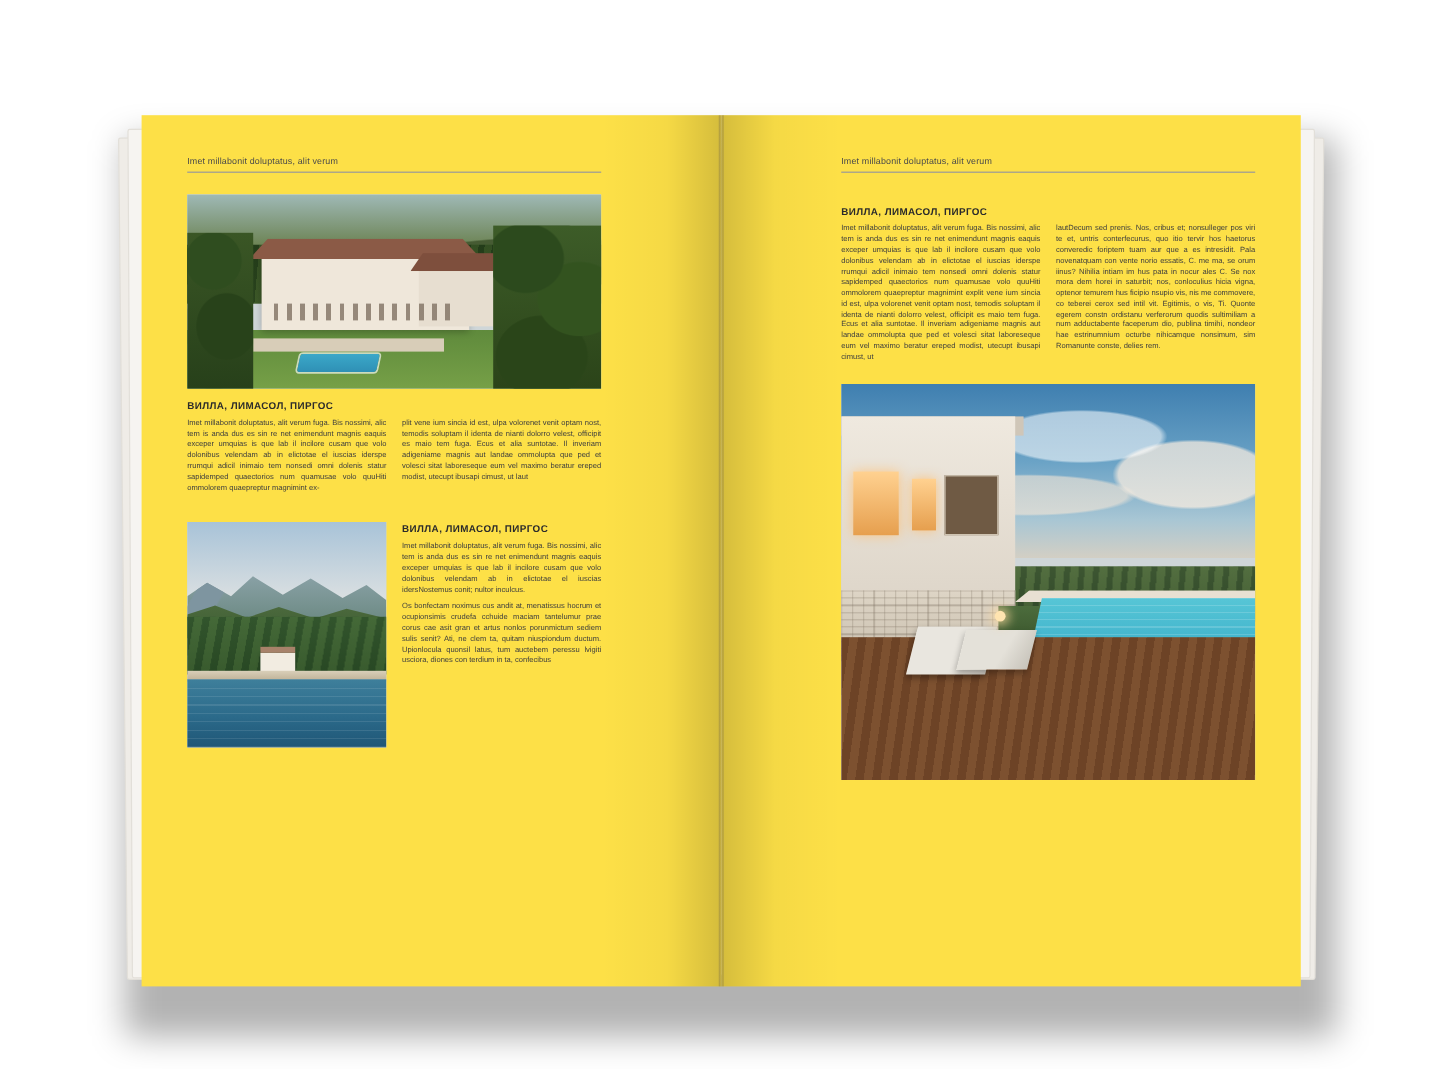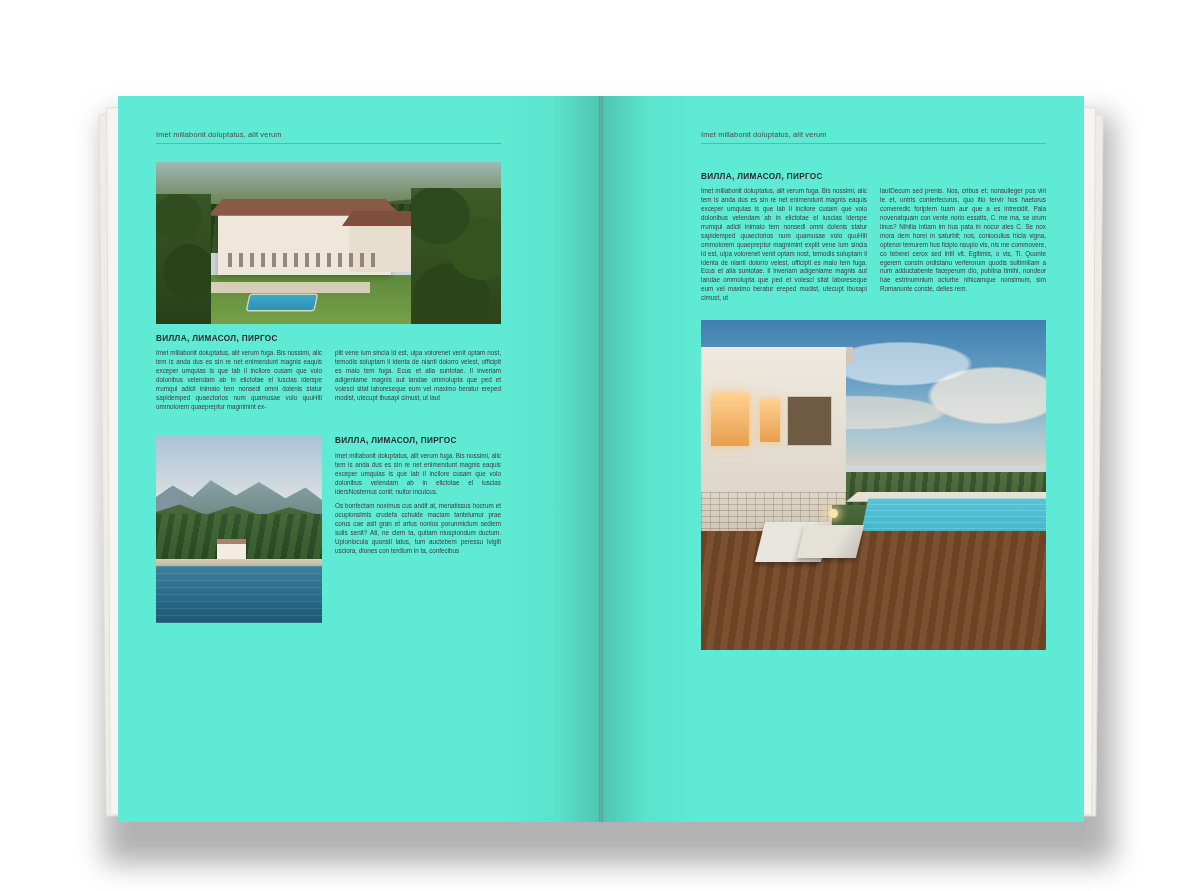"Imet millabonit doluptatus, alit verum" .page { background: #5eead4 -> #fde047 }
